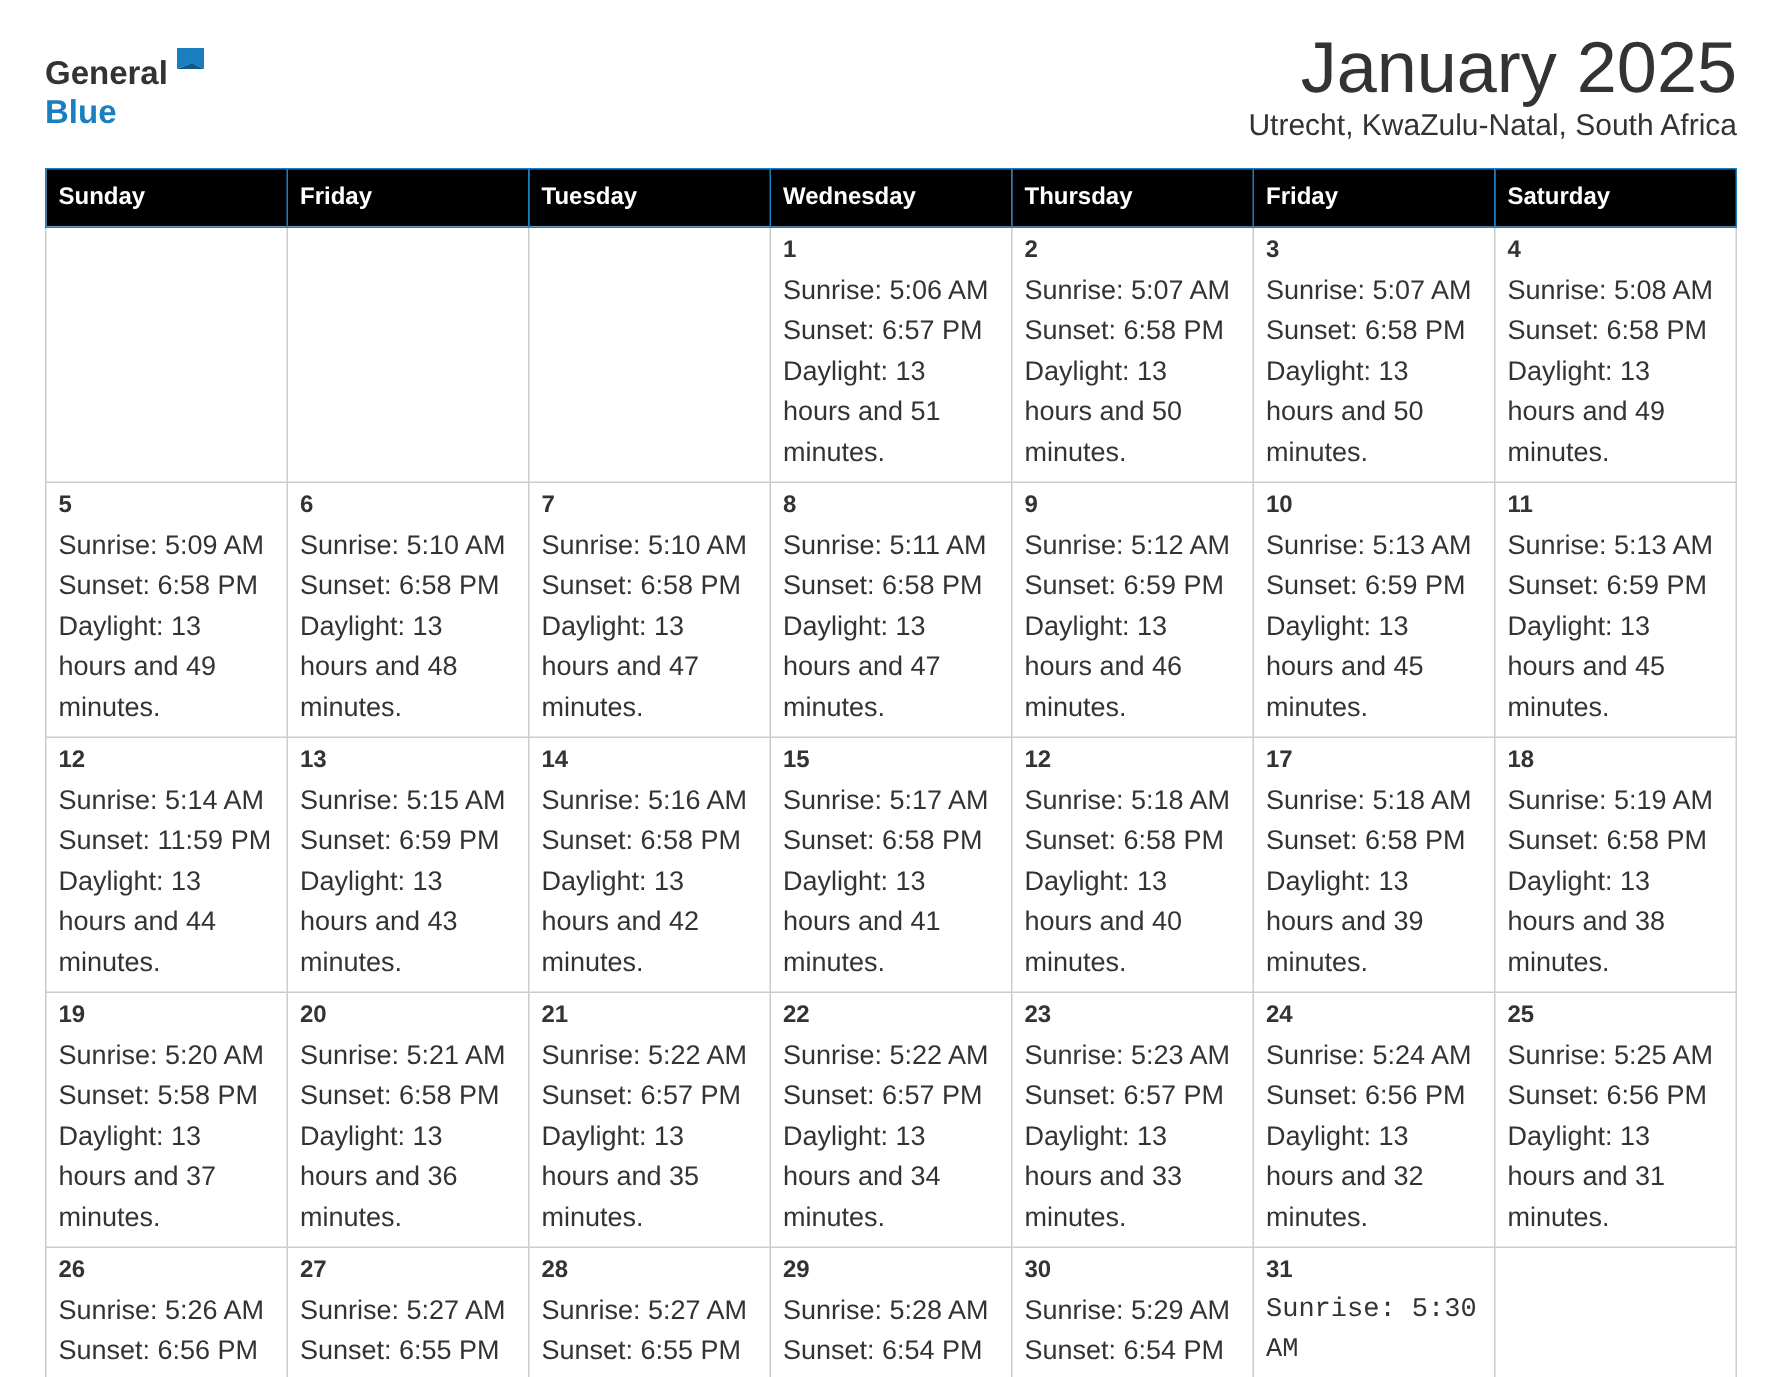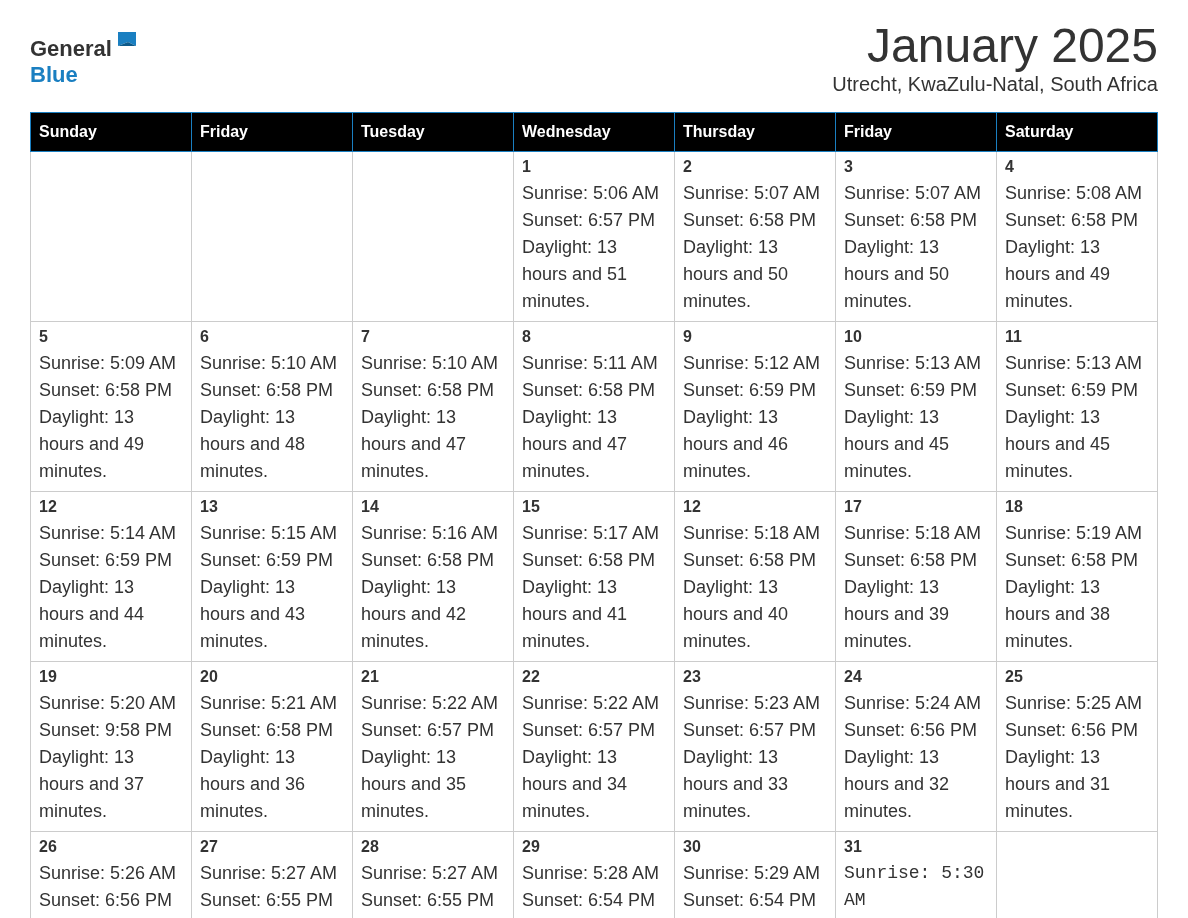"Sunrise: 5:14 AM" div.day-info { text: 6:59 -> 11:59 }
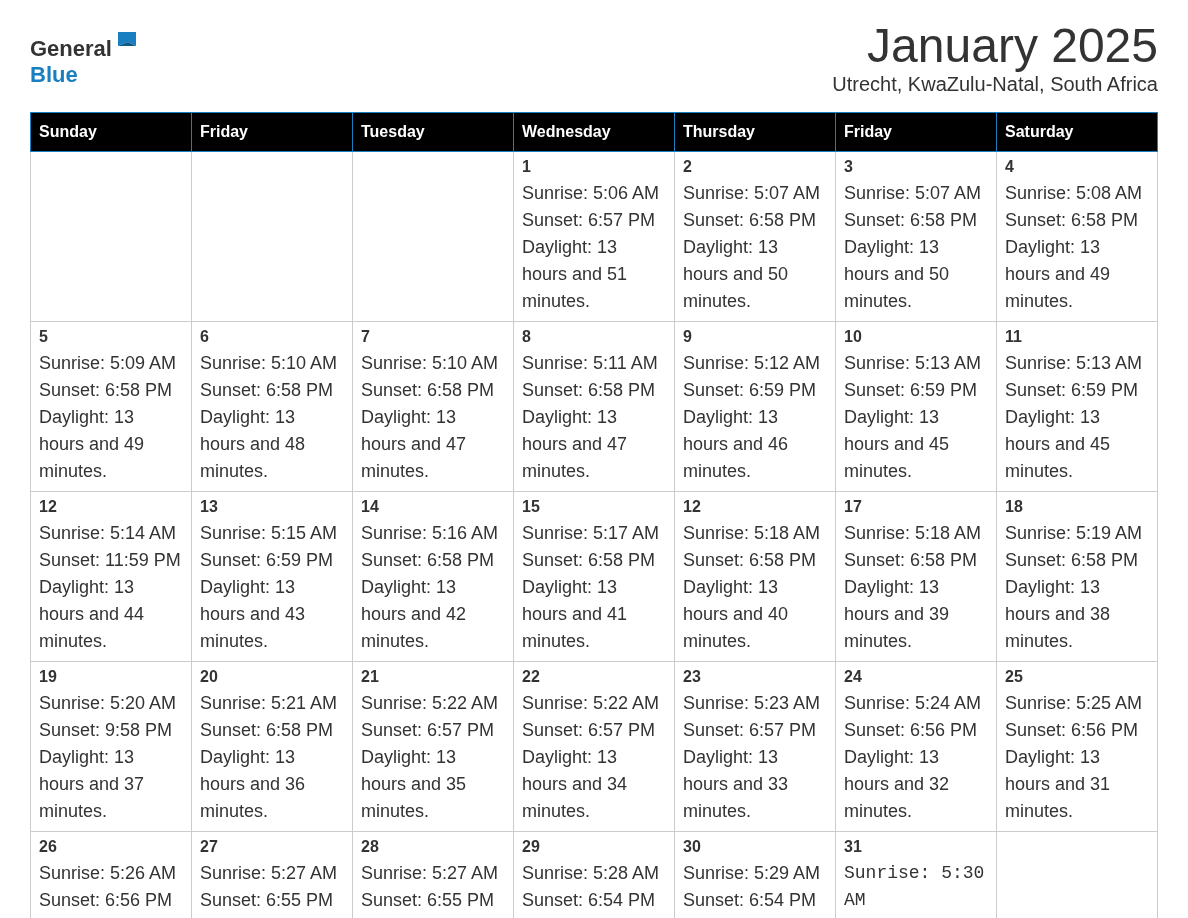"Sunrise: 5:20 AM" div.day-info { text: 9:58 -> 5:58 }
